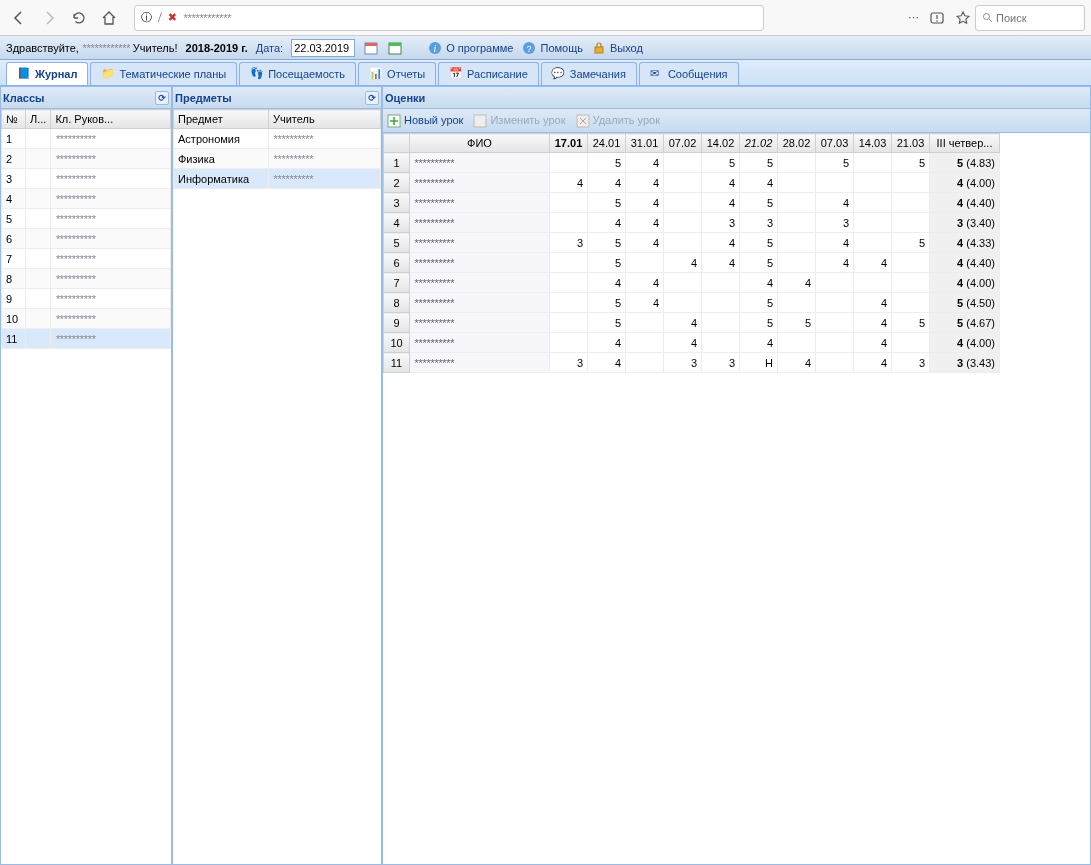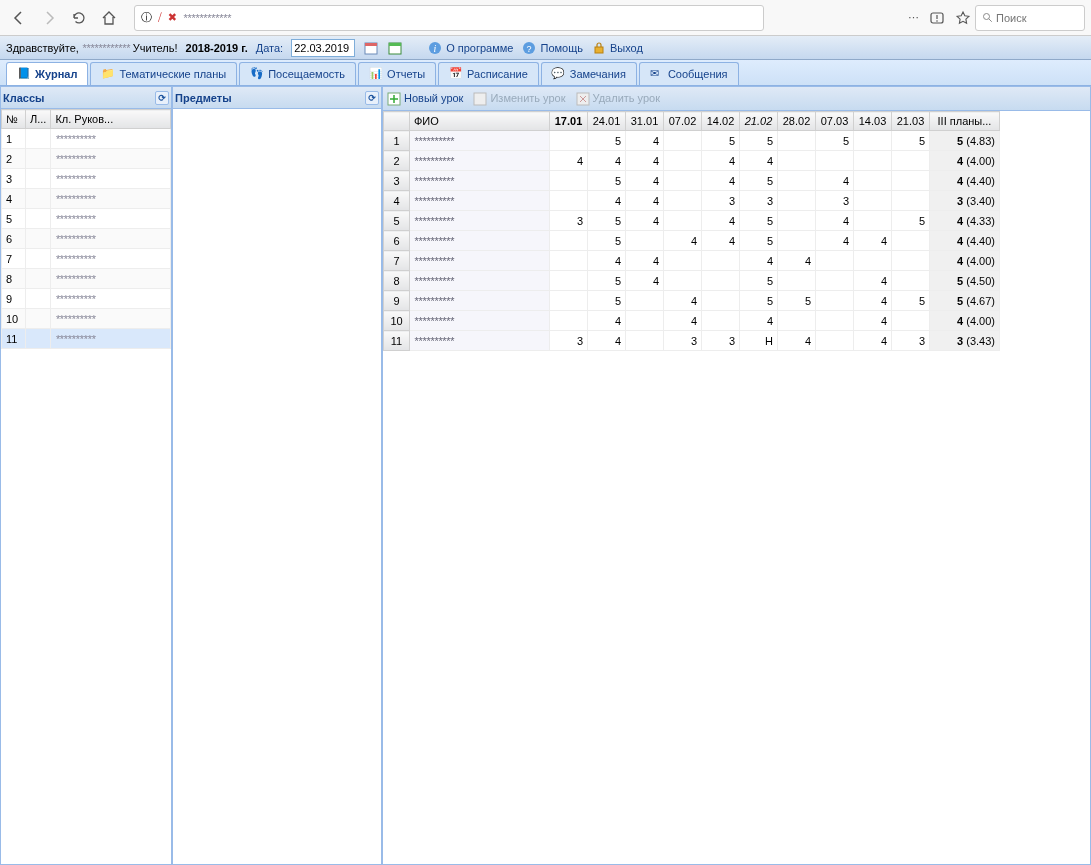"Оценки" div.panel-header { html: none -> <div> <span>Оценки</span> </div> }
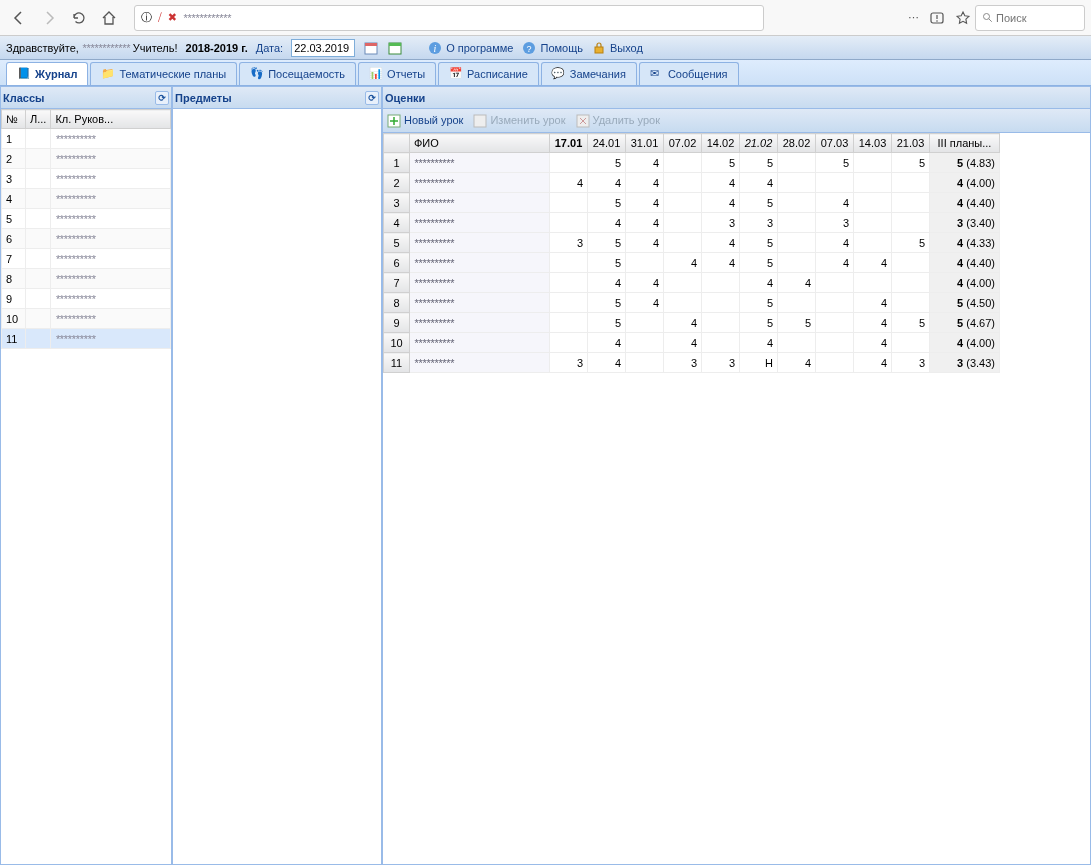"Предмет" table.grid { html: none -> <table> <thead> <tr> <th>Предмет</th> <th>Учитель</th> </tr> </thead> <tbody> <tr> <td>Астрономия</td> <td>**********</td> </tr> <tr> <td>Физика</td> <td>**********</td> </tr> <tr> <td>Информатика</td> <td>**********</td> </tr> </tbody> </table> }
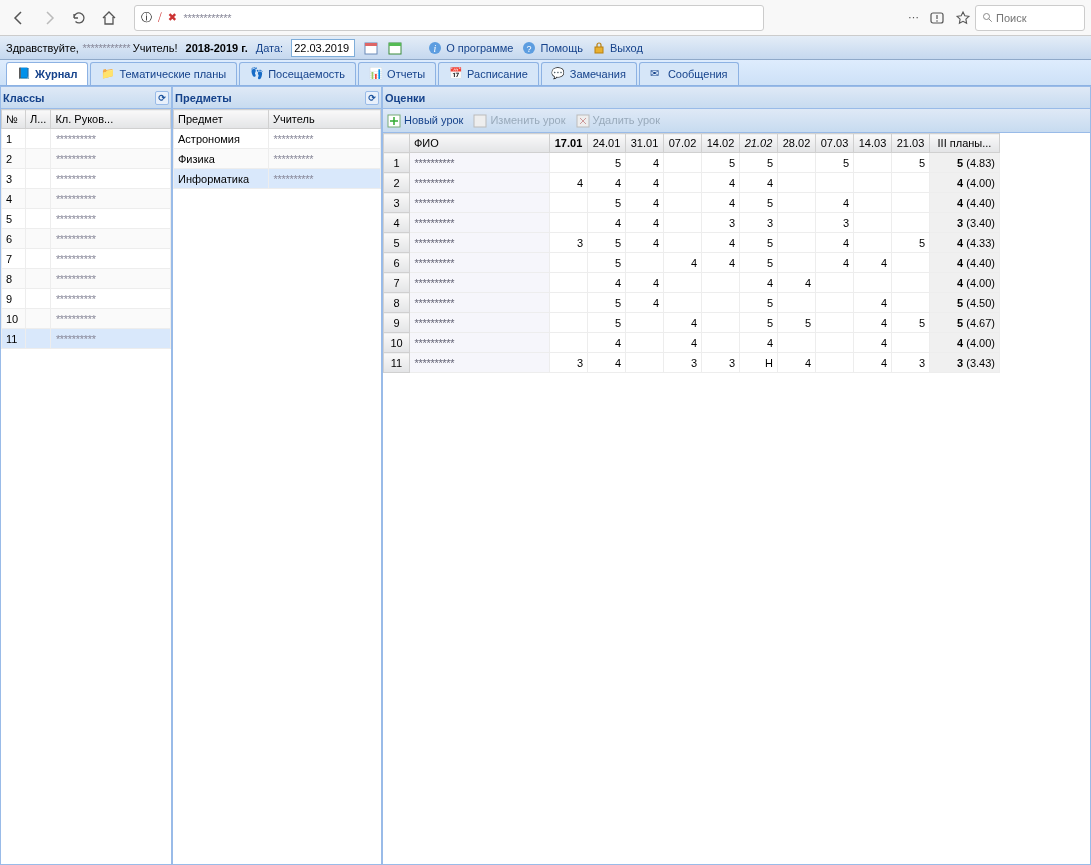"ФИО" th { text-align: left -> center }
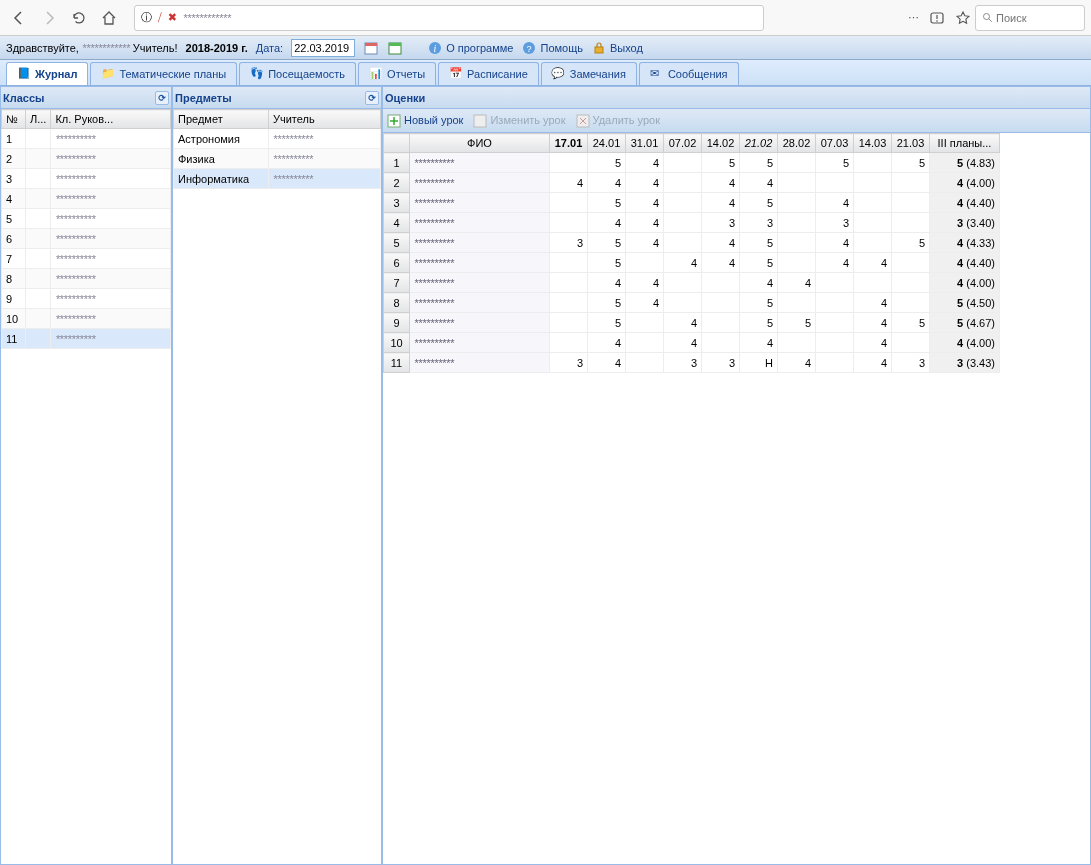"III планы..." th { text: планы -> четвер }
